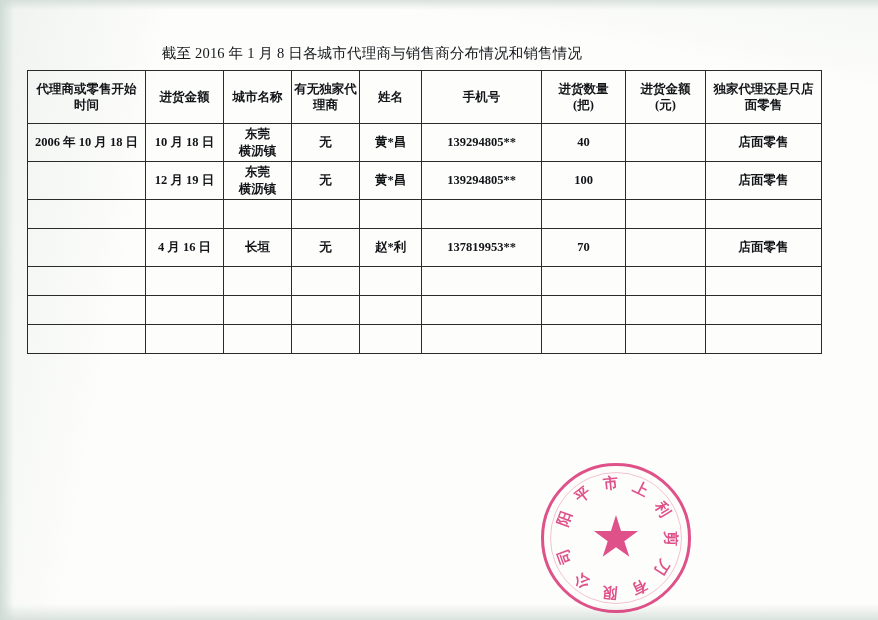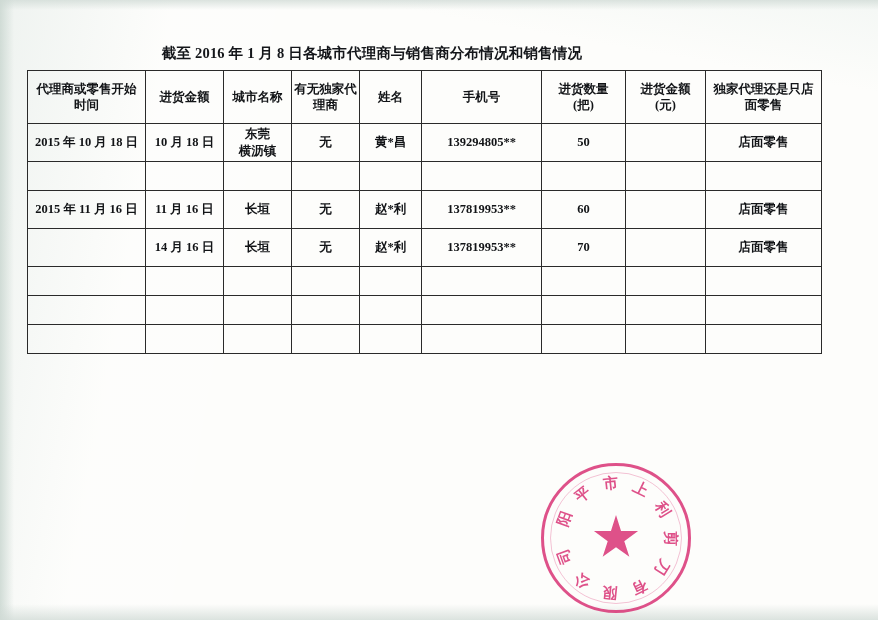"截至 2016 年 1 月" .doc-title { font-weight: bold -> normal }
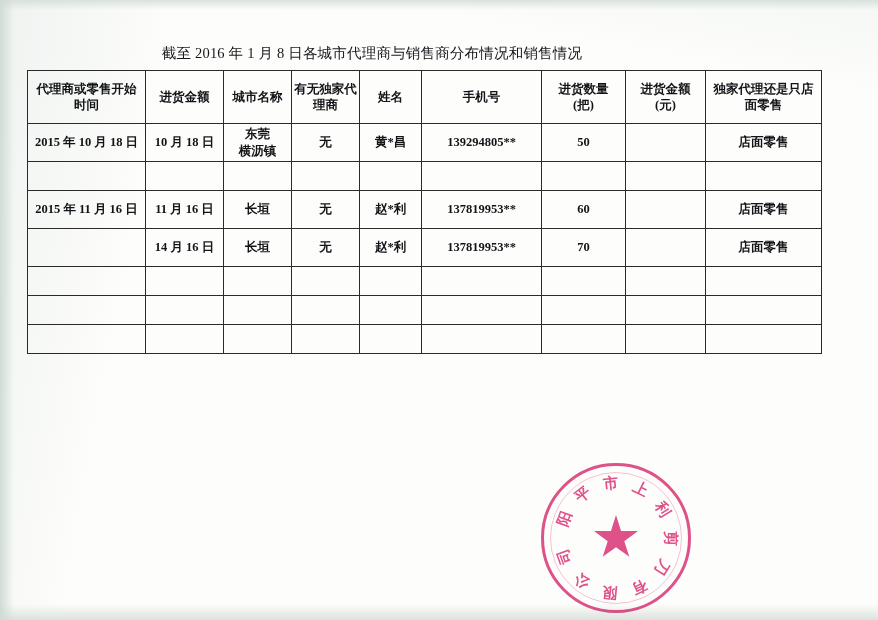"2015 年 10 月 18" td.data { text: 2015 -> 2006 }
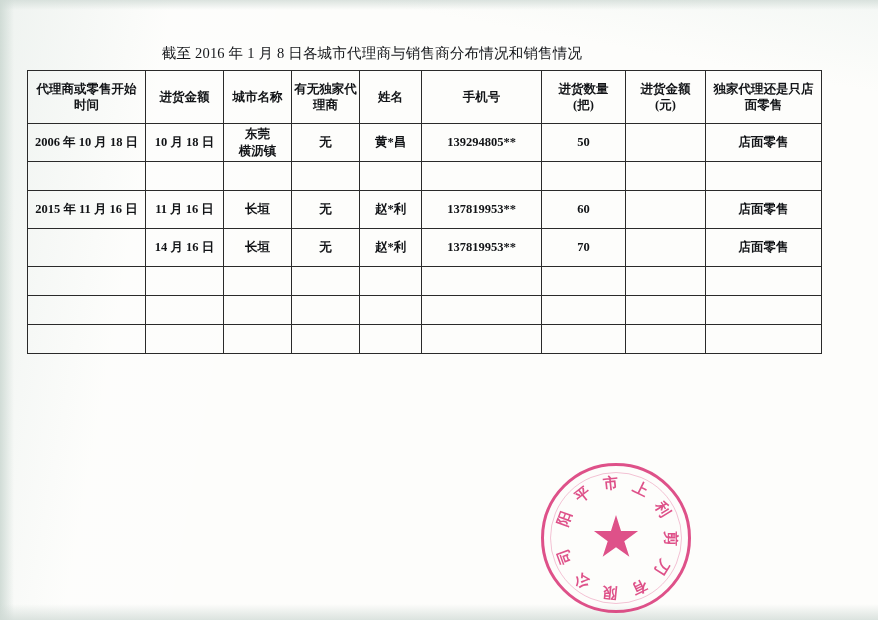"50" td.data { text: 50 -> 40 }
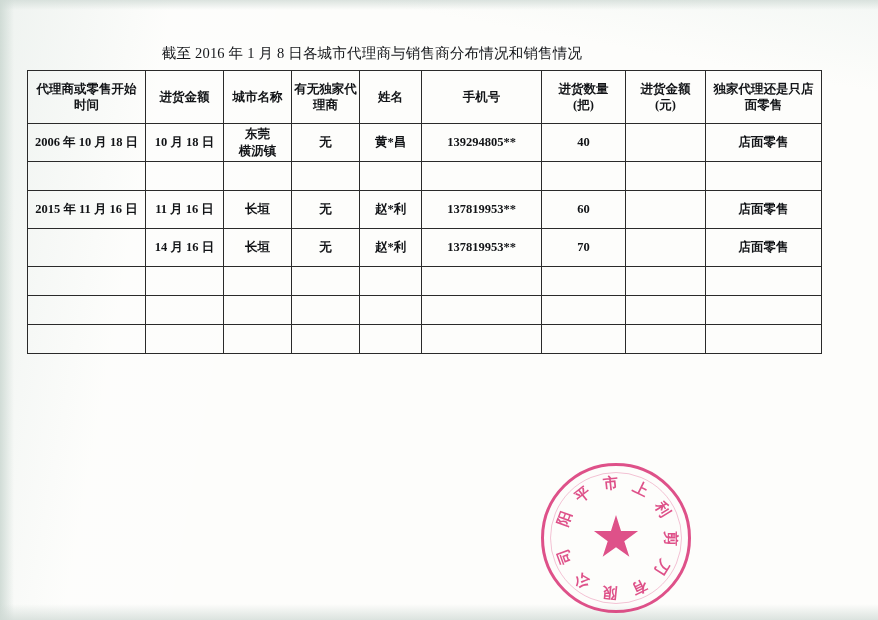"12 月 19 日" tr { html: none -> <tr> <td></td> <td>12 月 19 日</td> <td> <span>东莞</span> <span>横沥镇</span> </td> <td>无</td> <td>黄*昌</td> <td>139294805**</td> <td>100</td> <td></td> <td>店面零售</td> </tr> }
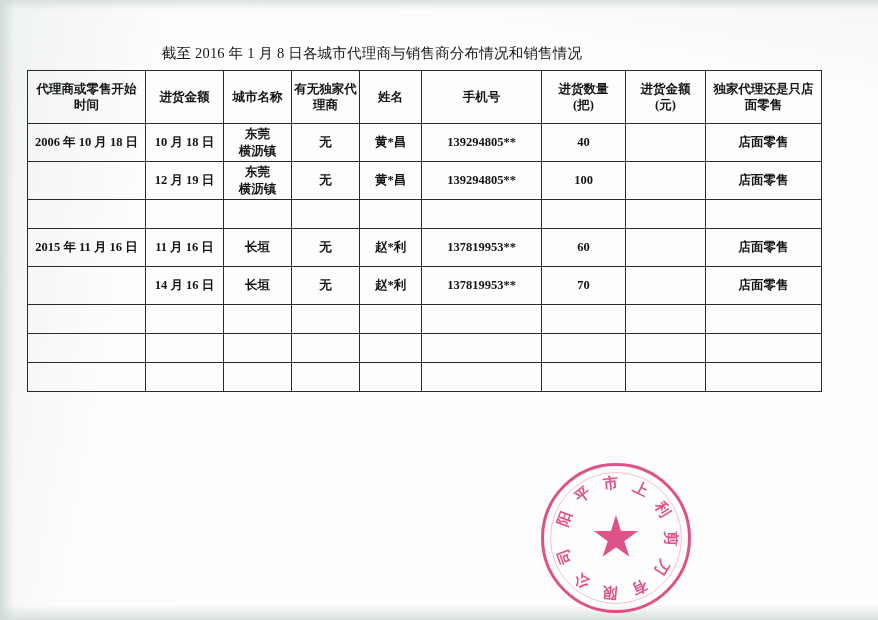"2015 年 11 月 16" tr { html: <tr> <td>2015 年 11 月 16 日</td> <td>11 月 16 日</td> <td>长垣</td> <td>无</td> <td>赵*利</td> <td>137819953**</td> <td>60</td> <td></td> <td>店面零售</td> </tr> -> none }
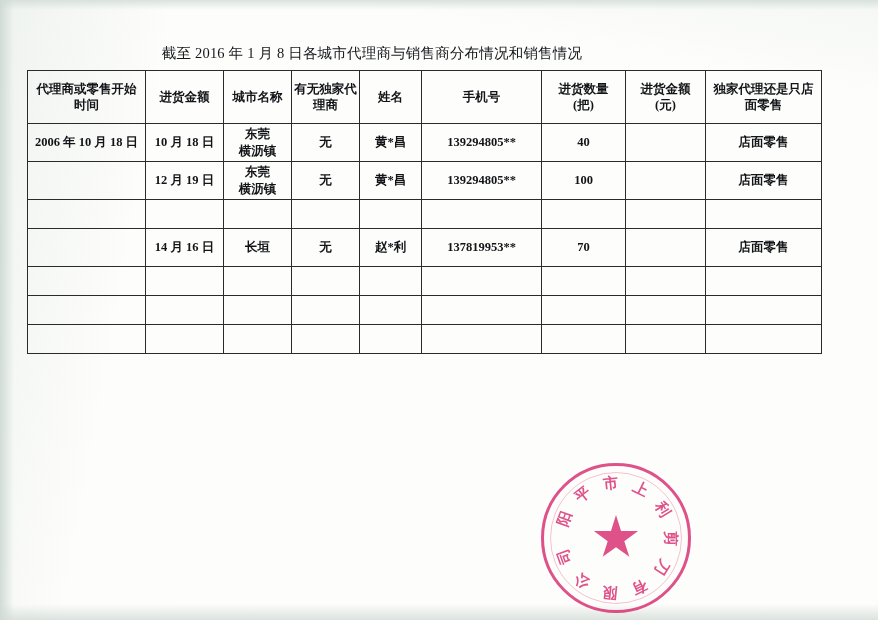"14 月 16 日" td.data { text: 14 -> 4 }
